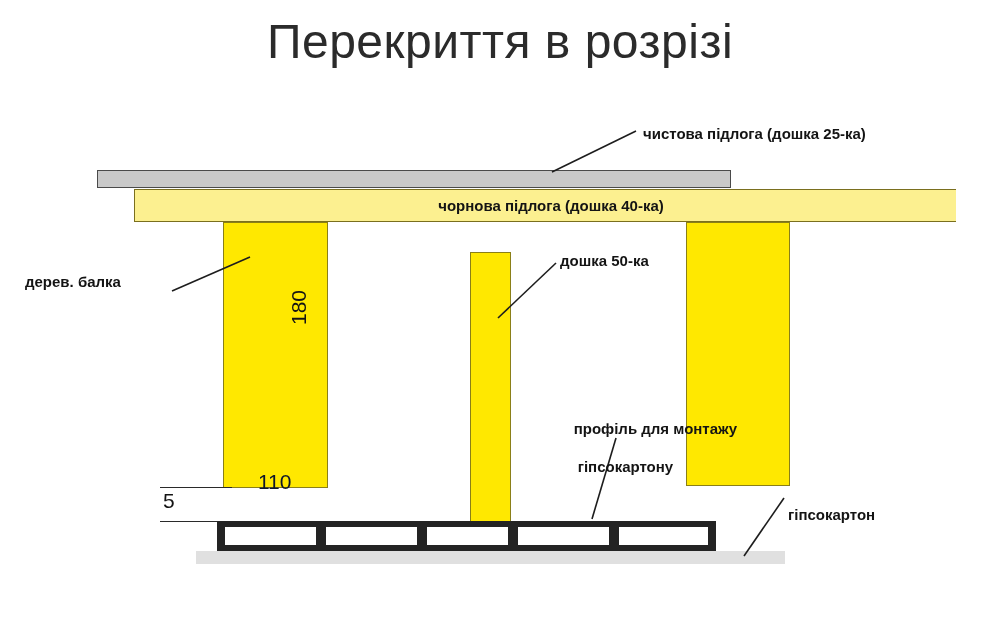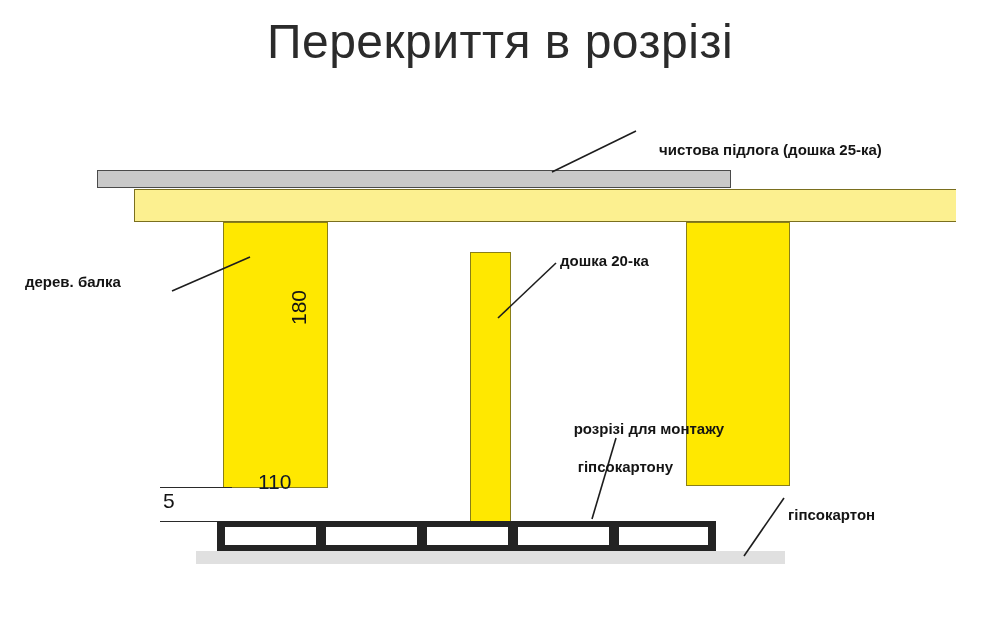"чистова підлога (дошка 25-ка)" .lbl-finish-floor { margin-left: 16px -> none; top: 140px -> 124px }
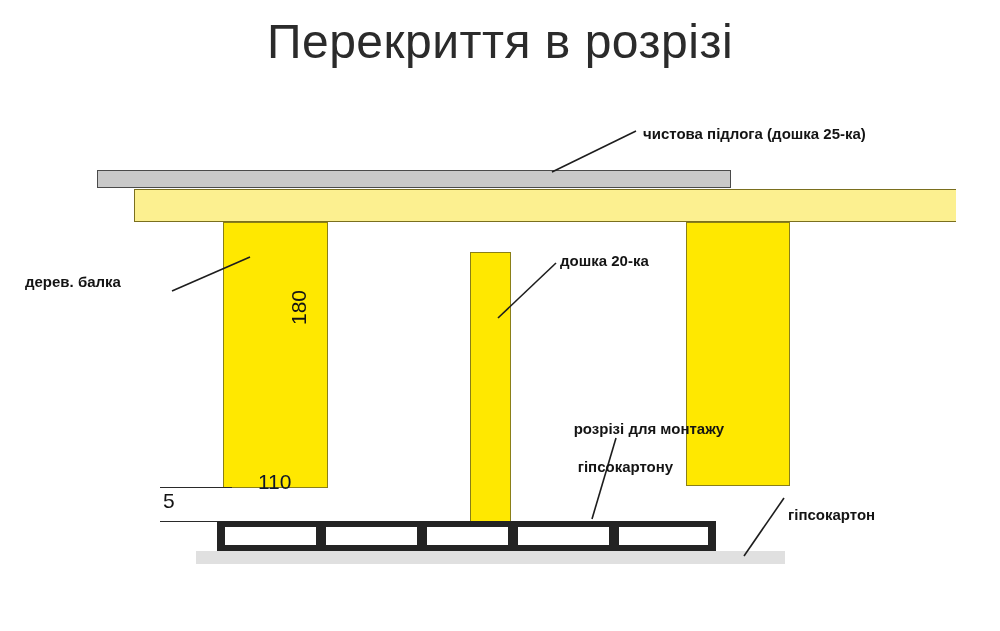"чорнова підлога (дошка 40-ка)" div.rough-floor-label { html: none -> <div>чорнова підлога (дошка 40-ка)</div> }
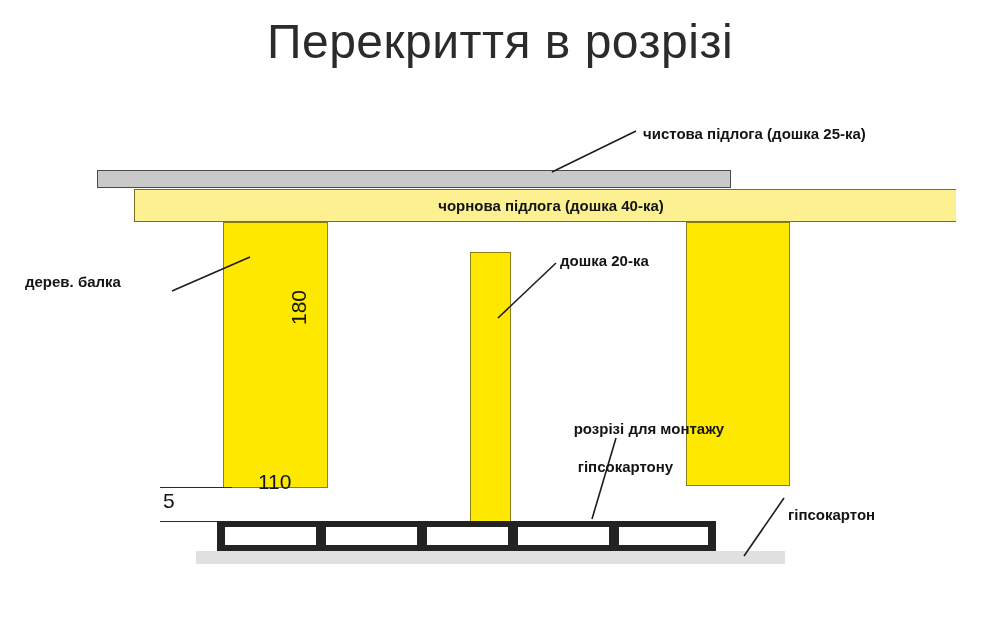"дошка 20-ка" div.lbl { text: 20-ка -> 50-ка }
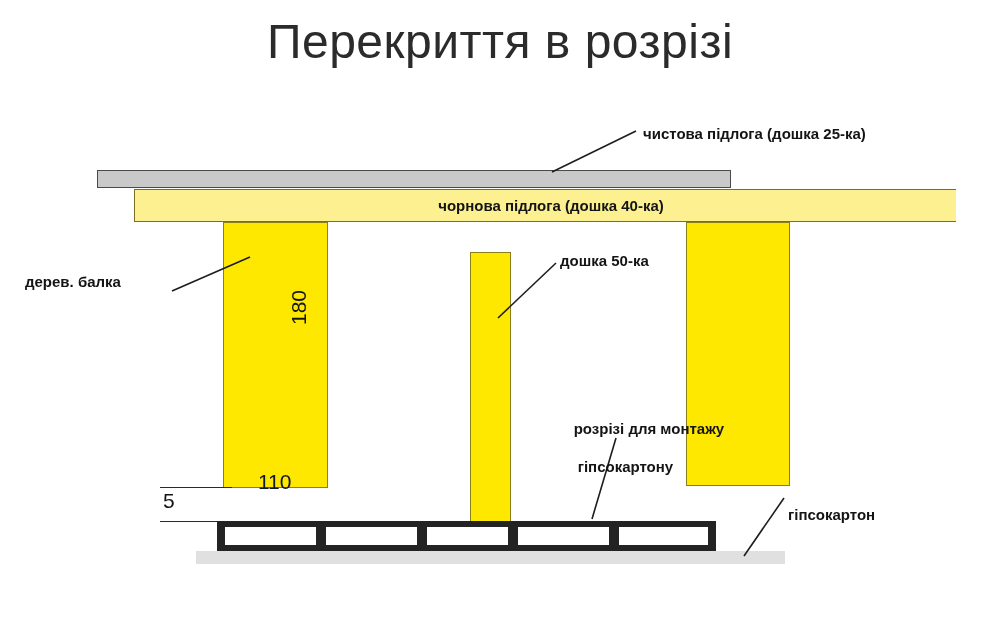"розрізі для монтажу" span { text: розрізі -> профіль }
